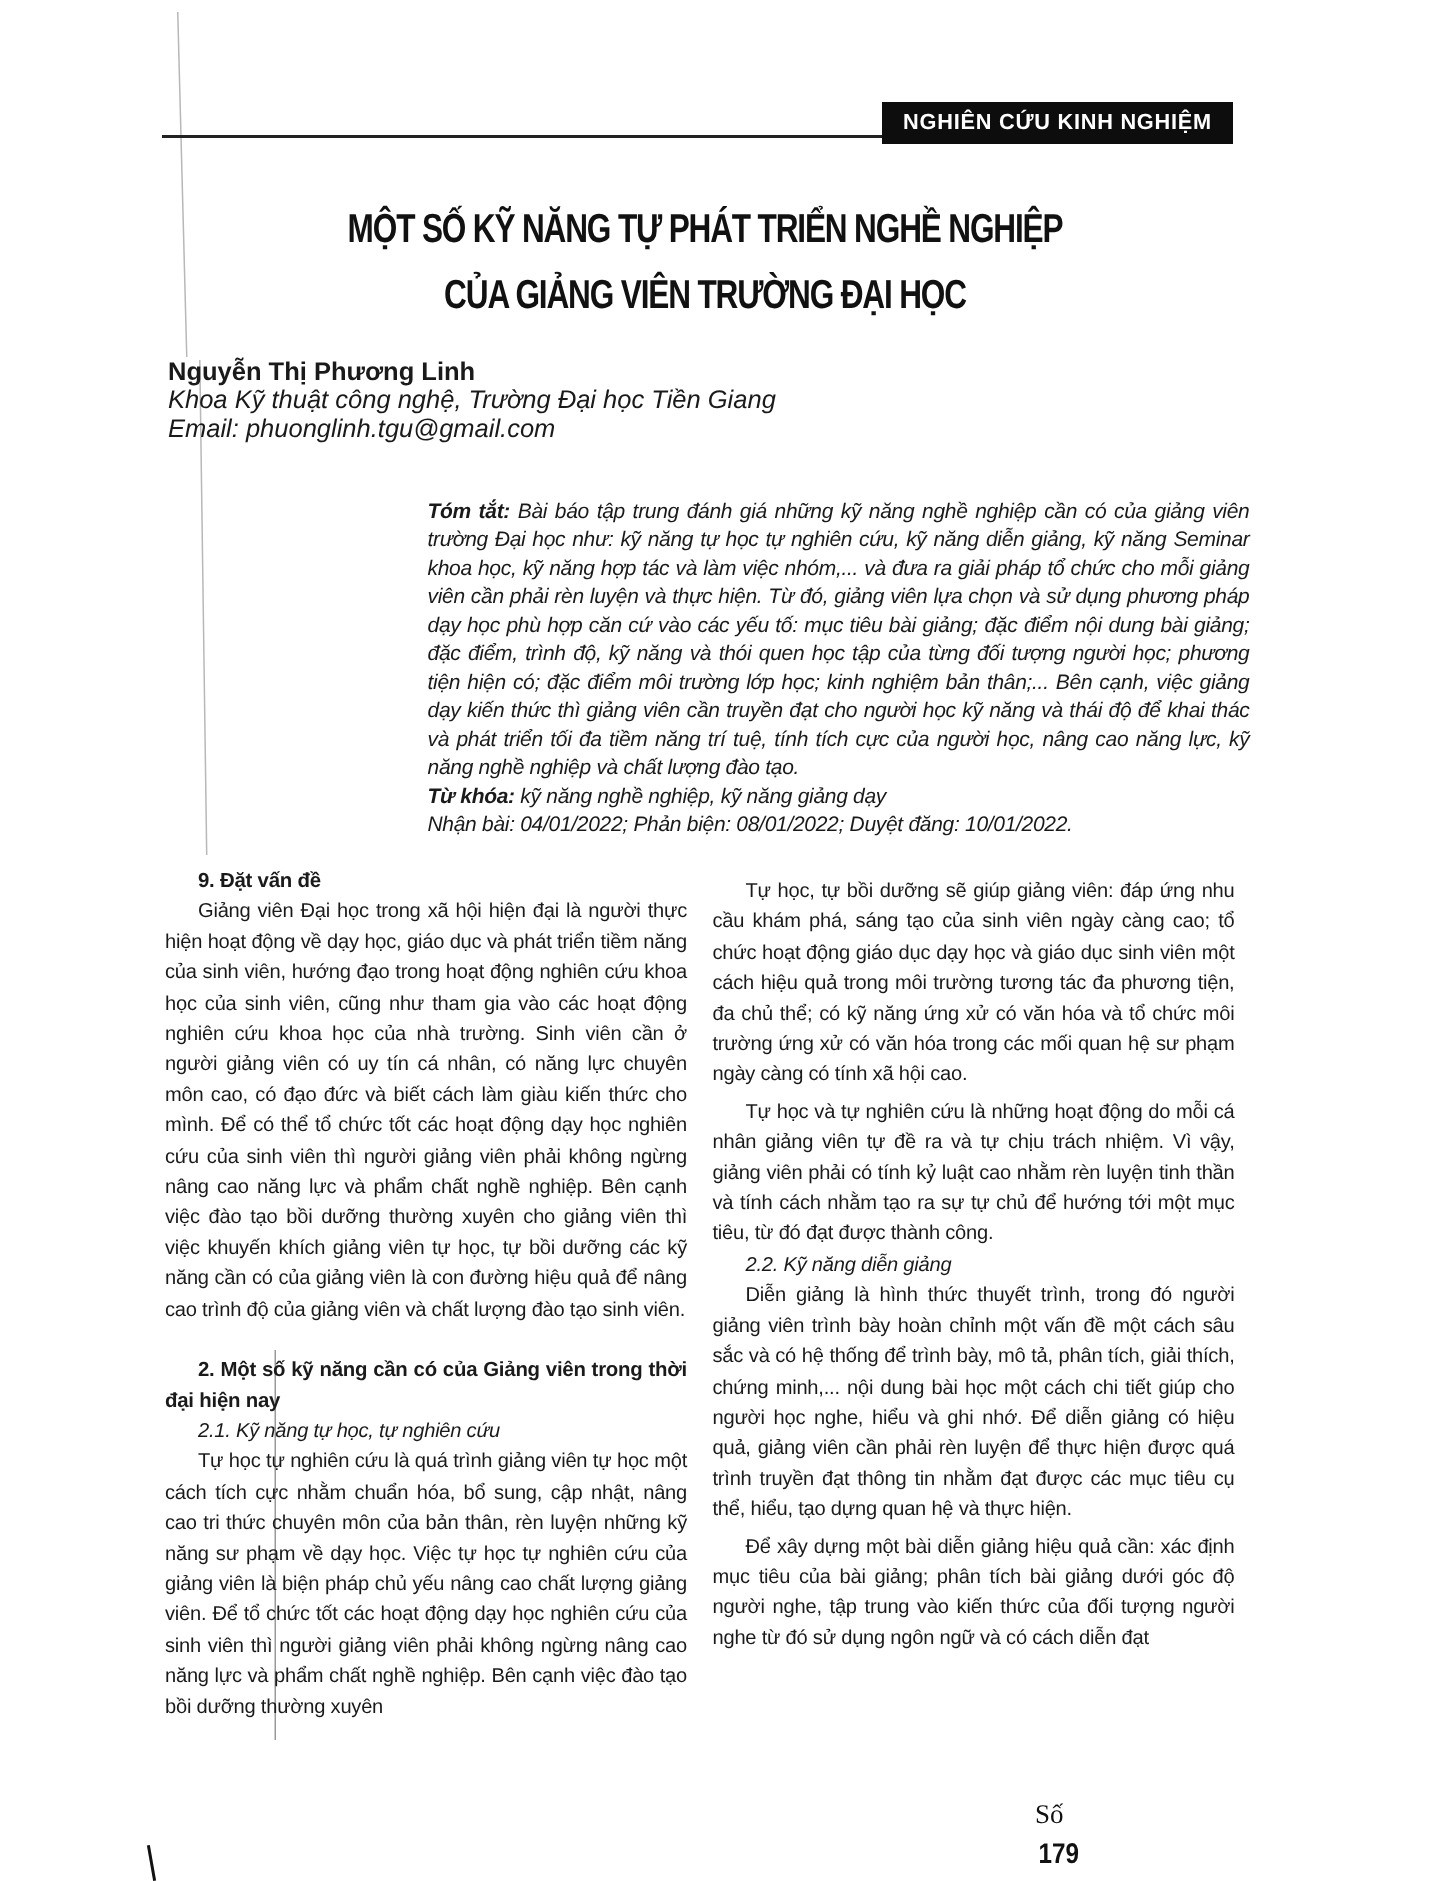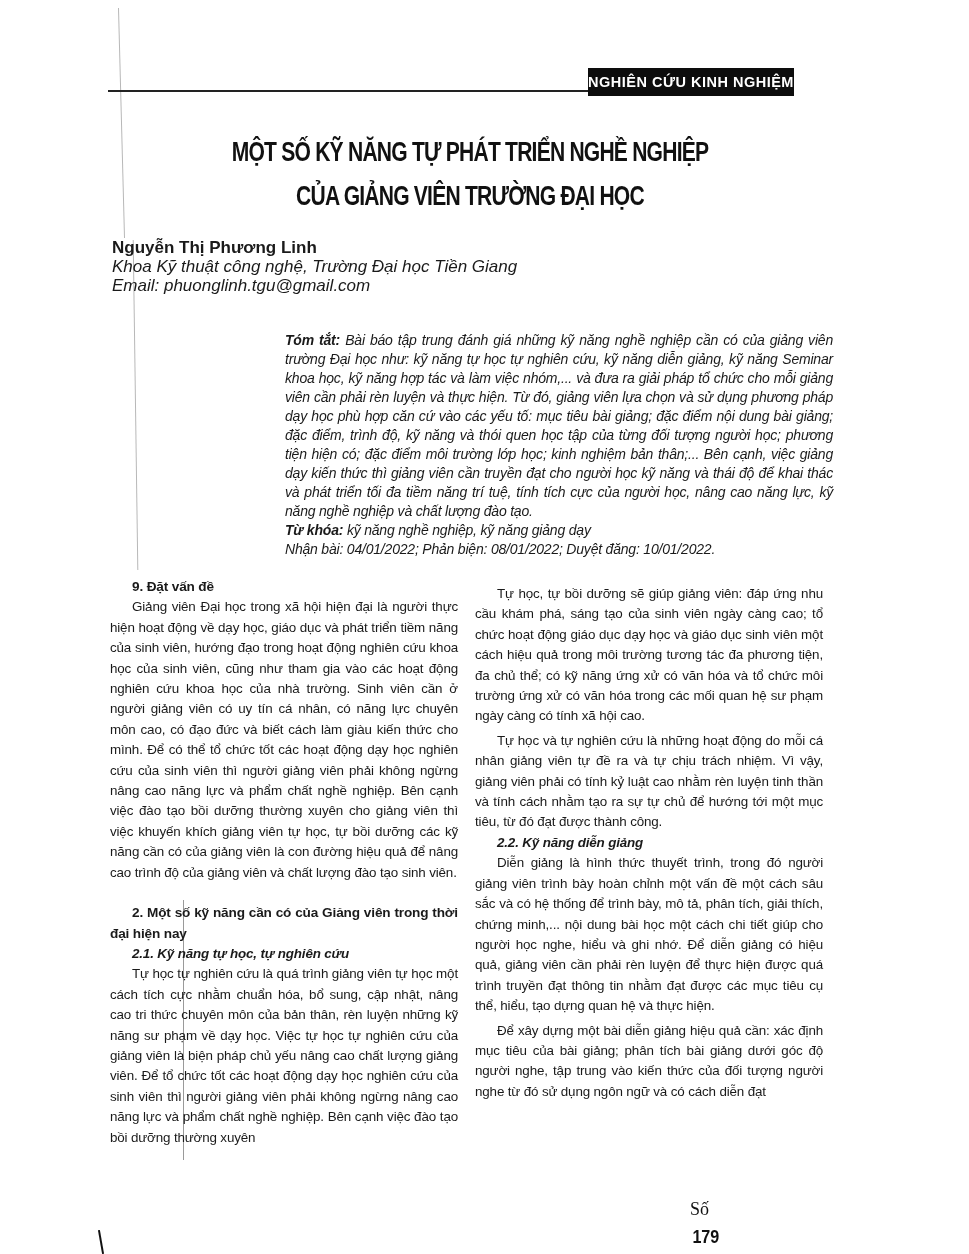"NGHIÊN CỨU KINH NGHIỆM" .section-tag { width: 206px -> 234px }
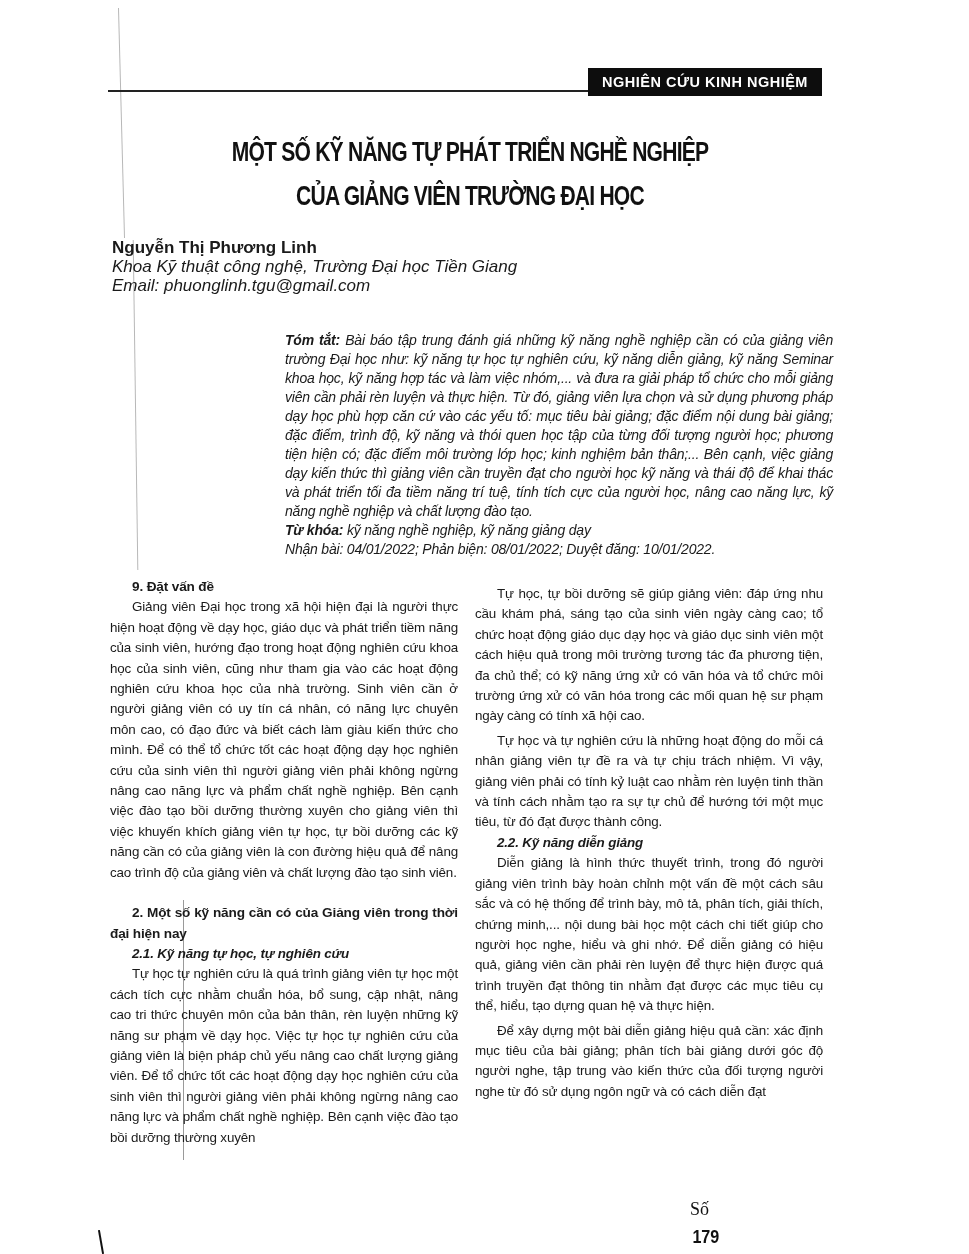"2.2. Kỹ năng diễn giảng" .col h4 { font-weight: bold -> normal }
